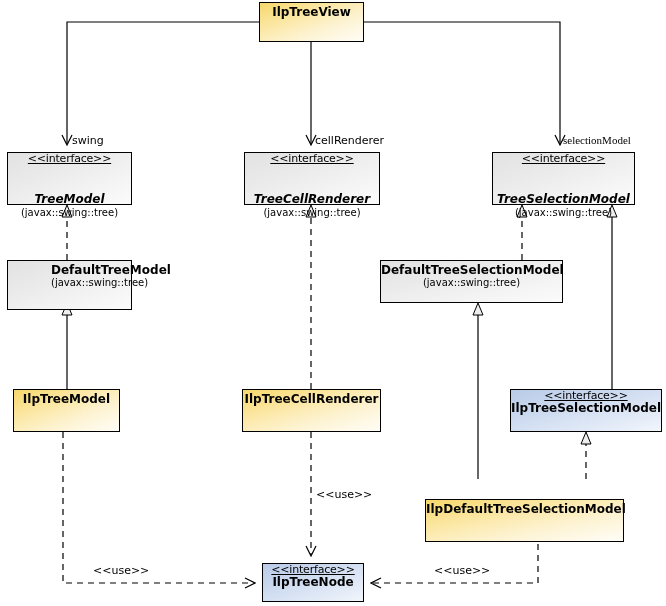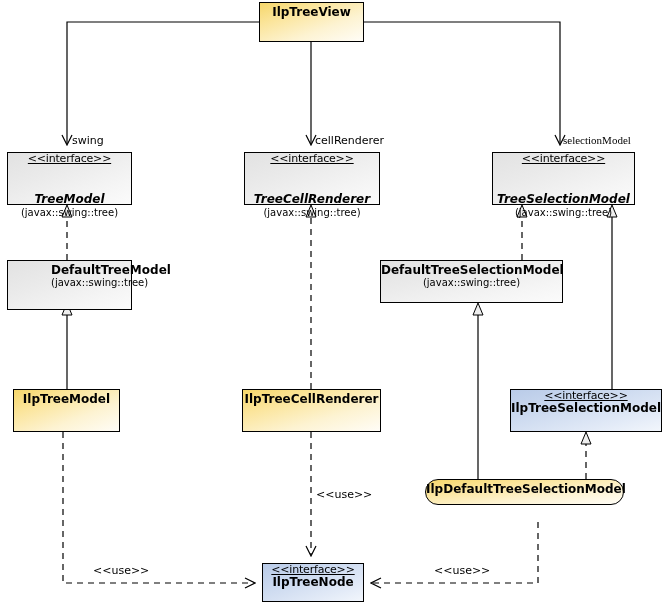"IlpDefaultTreeSelectionModel" div.node { border-radius: 13px -> none; height: 26px -> 43px; top: 479px -> 499px }
